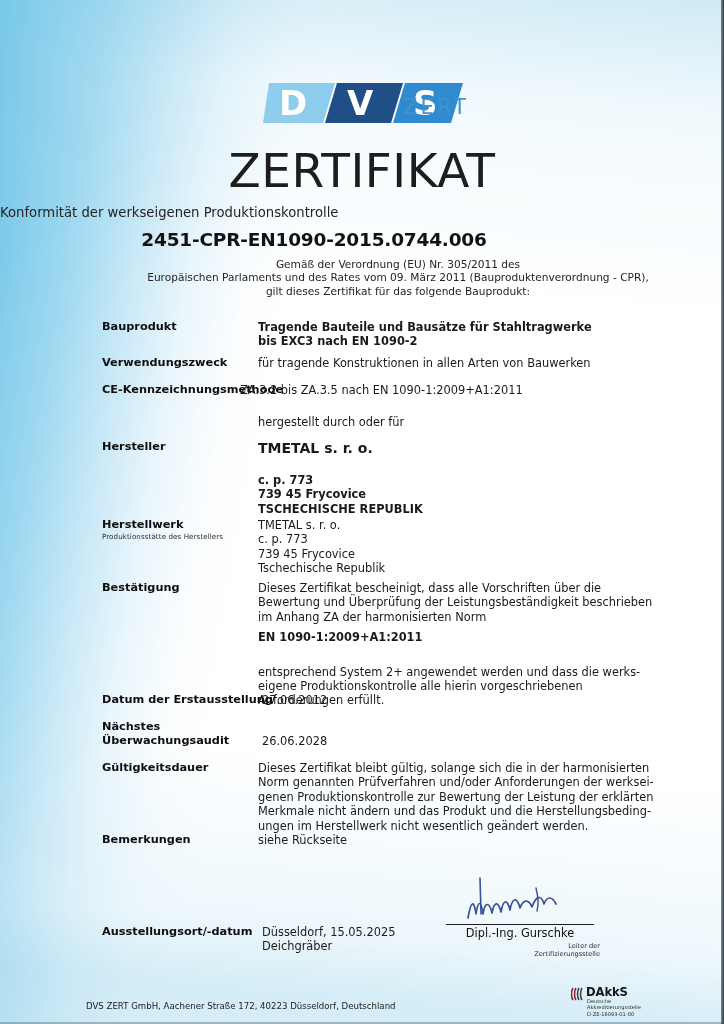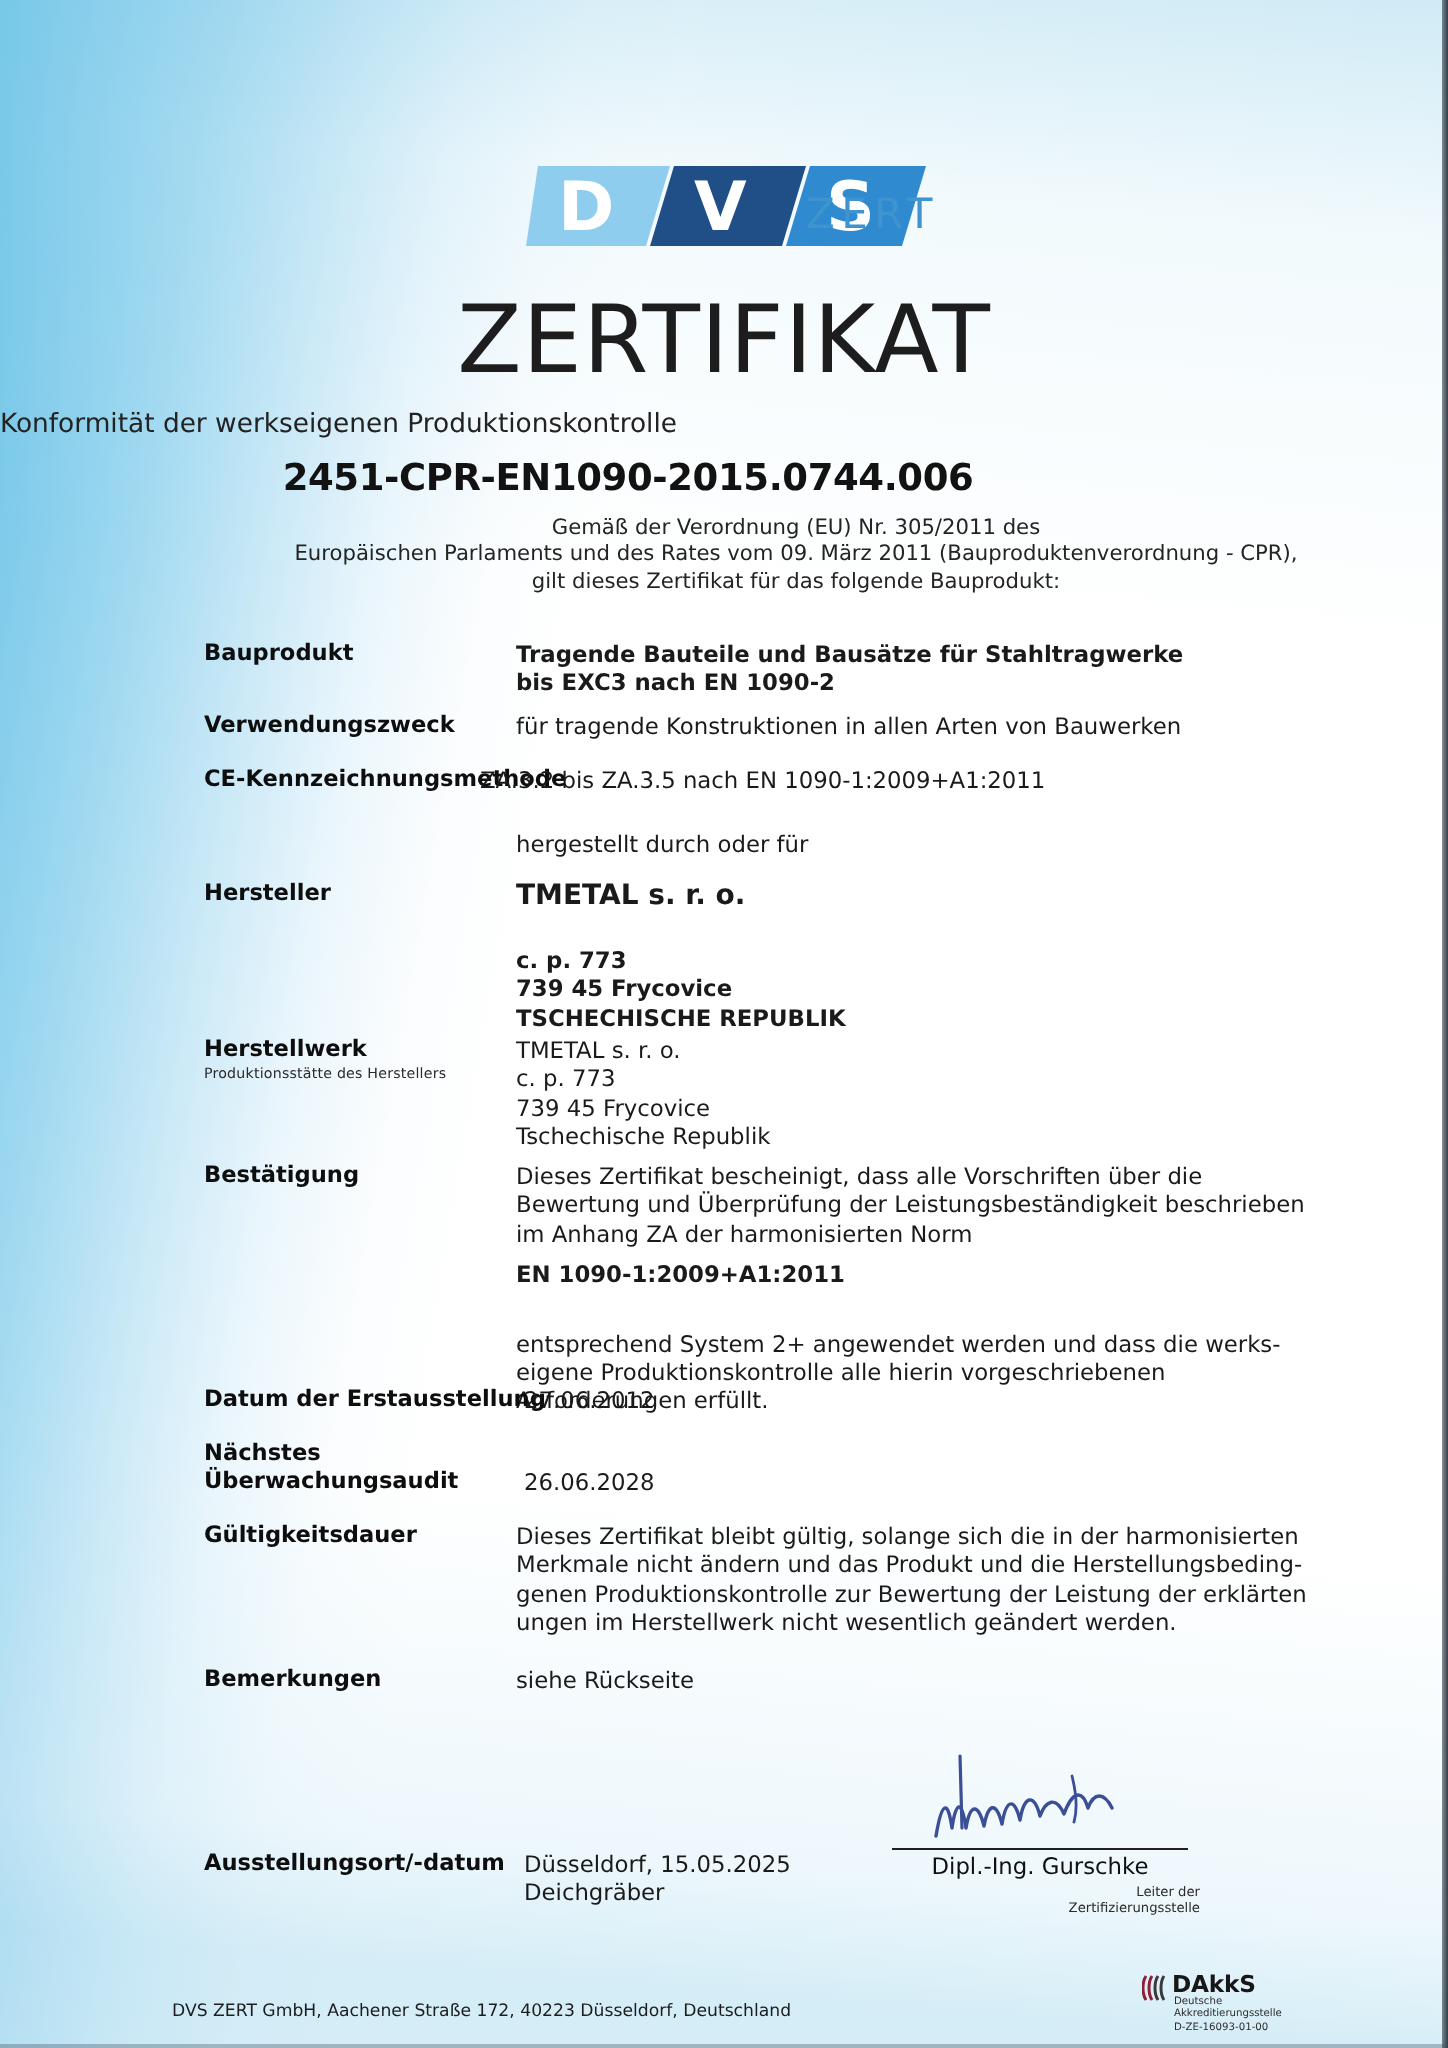"Norm genannten Prüfverfahren und/oder" div { html: none -> <div>Norm genannten Prüfverfahren und/oder Anforderungen der werksei-</div> }
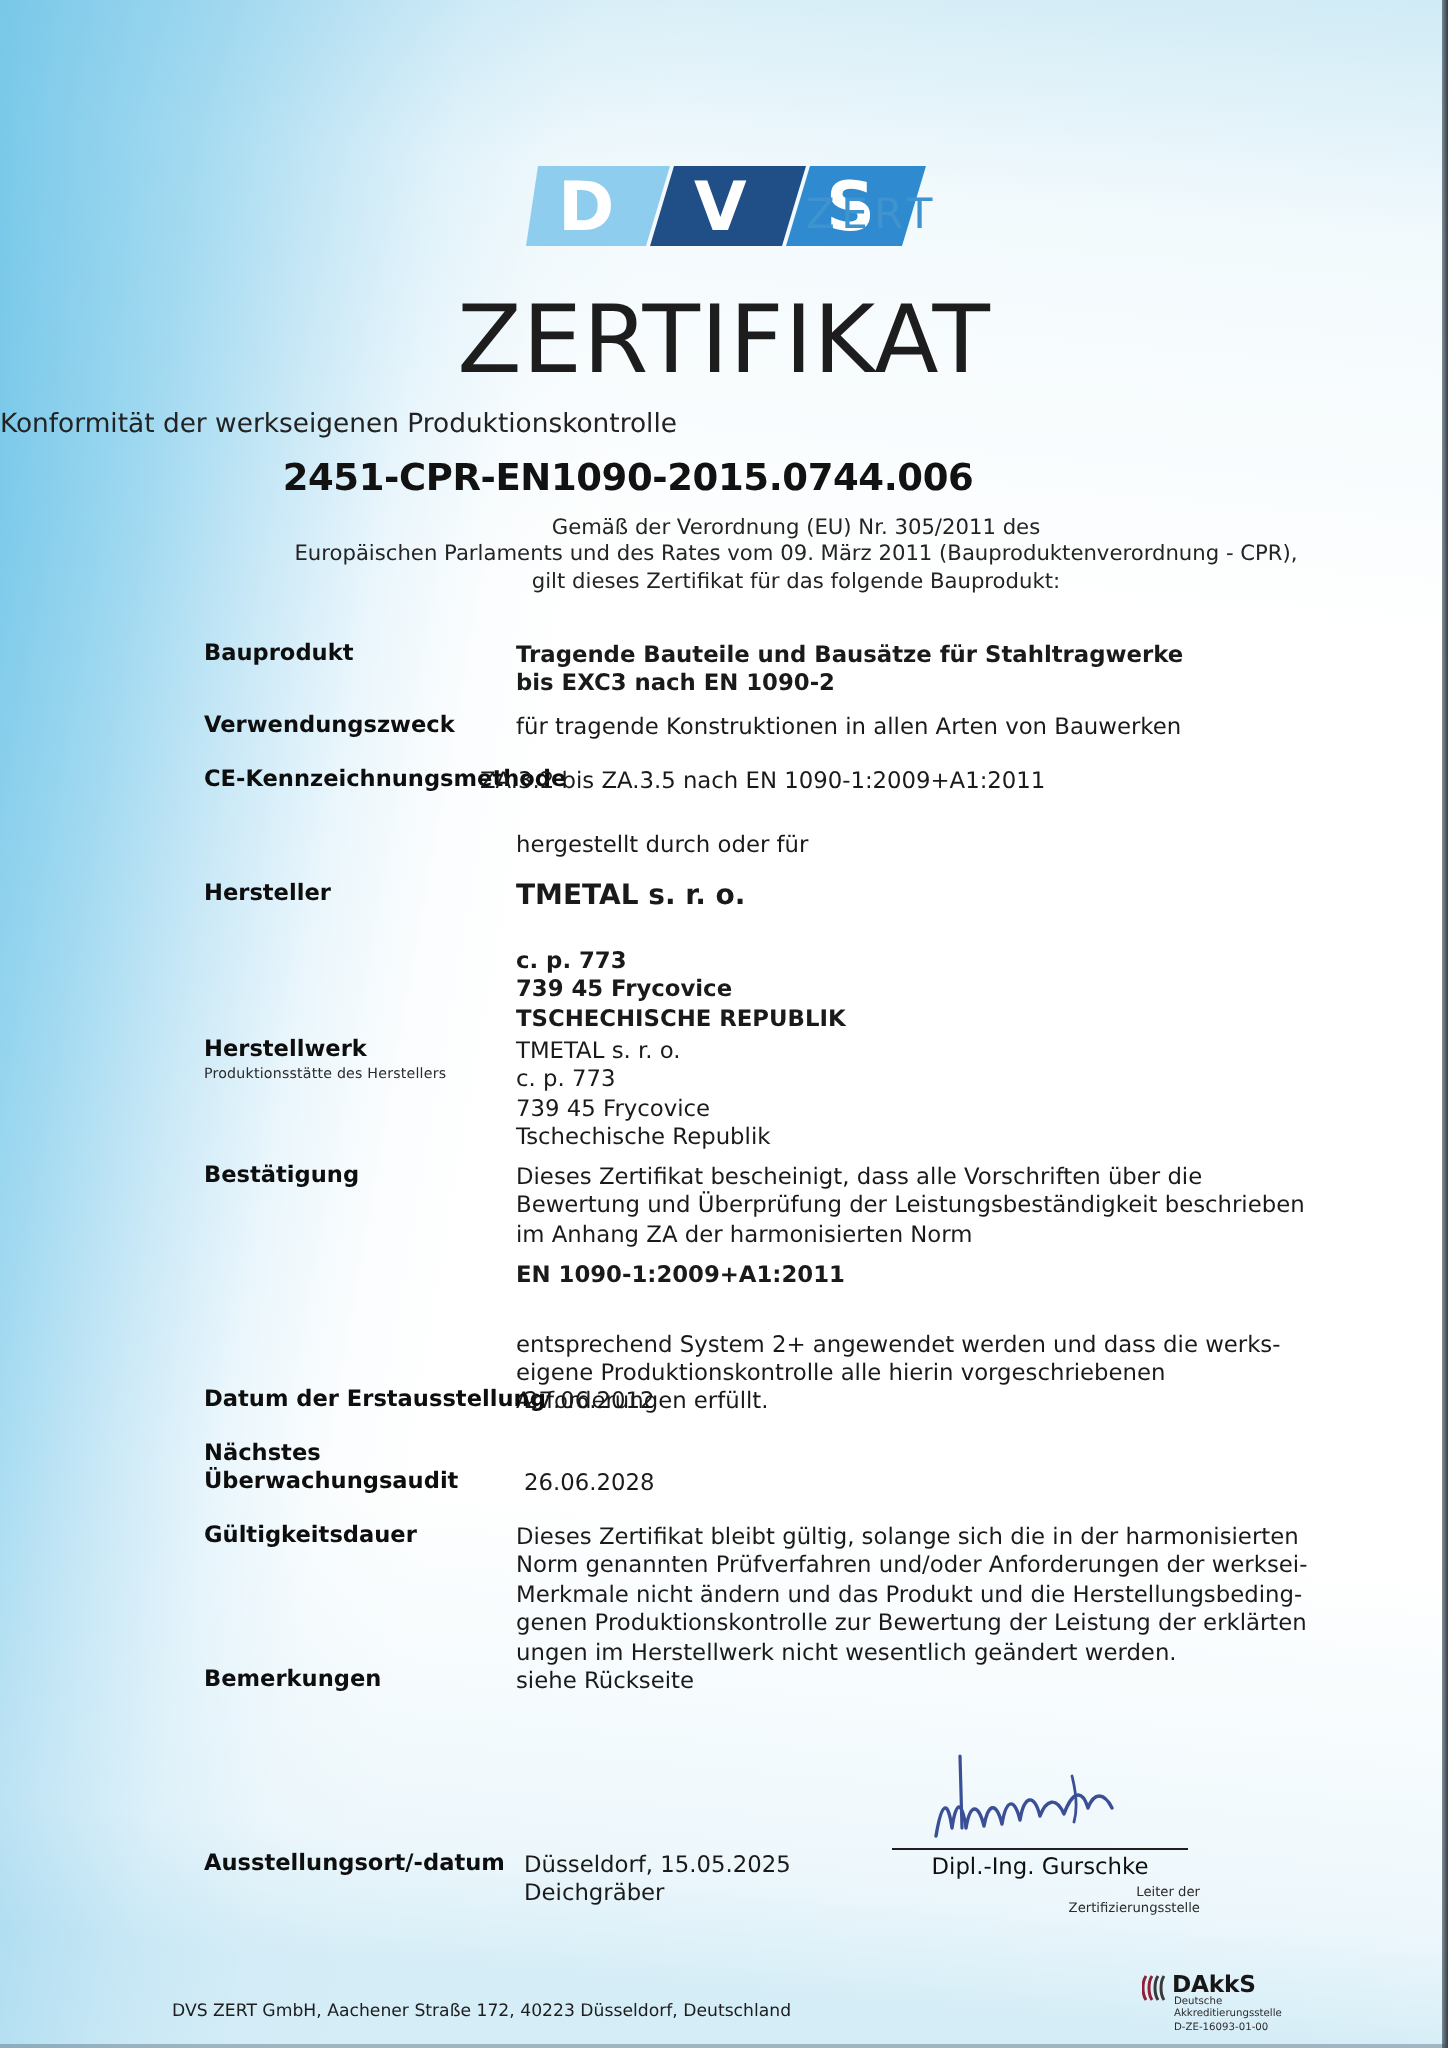"Merkmale nicht ändern und das" div { order: before "genen Produktionskontrolle zur Bewertung" -> after "genen Produktionskontrolle zur Bewertung" }
